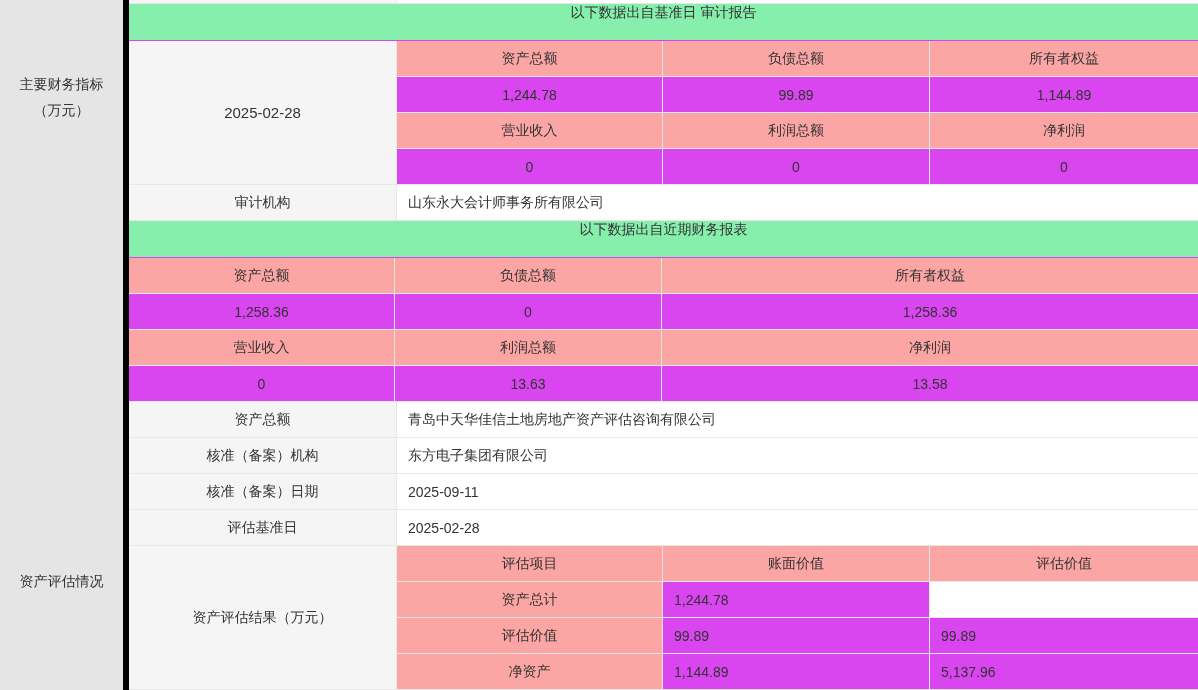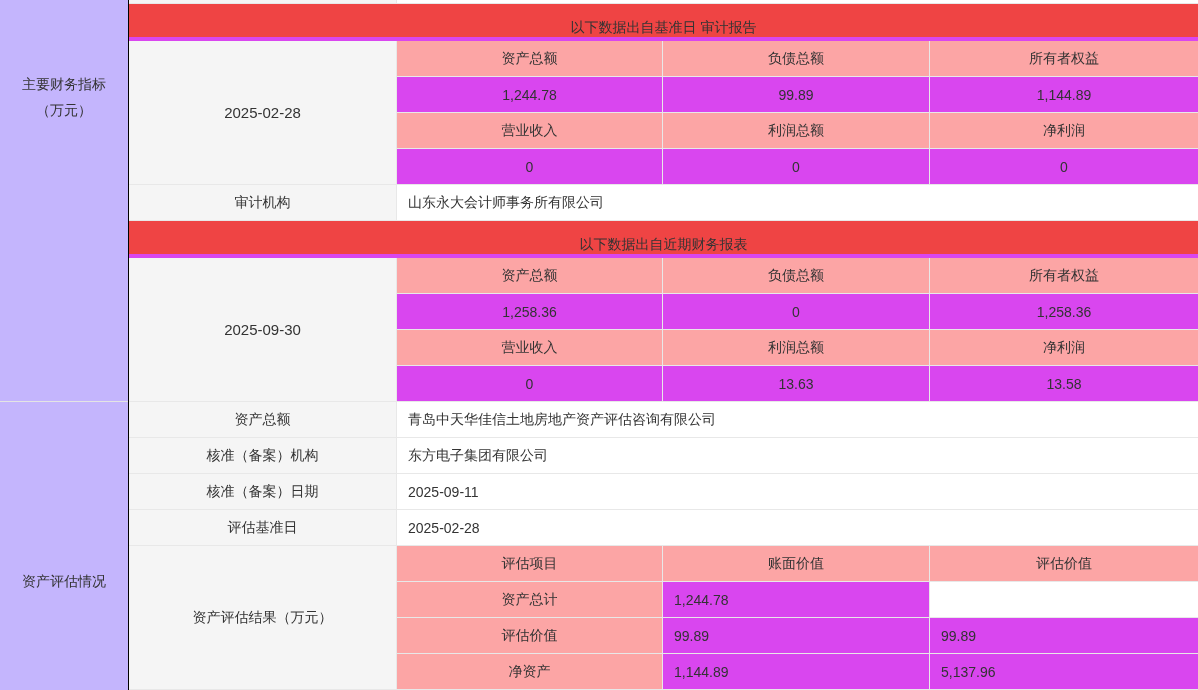"以下数据出自基准日 审计报告" .band { align-items: flex-end -> flex-start; background: #ef4444 -> #86efac; border-bottom: 4px solid #d946ef -> 1px solid #d946ef }
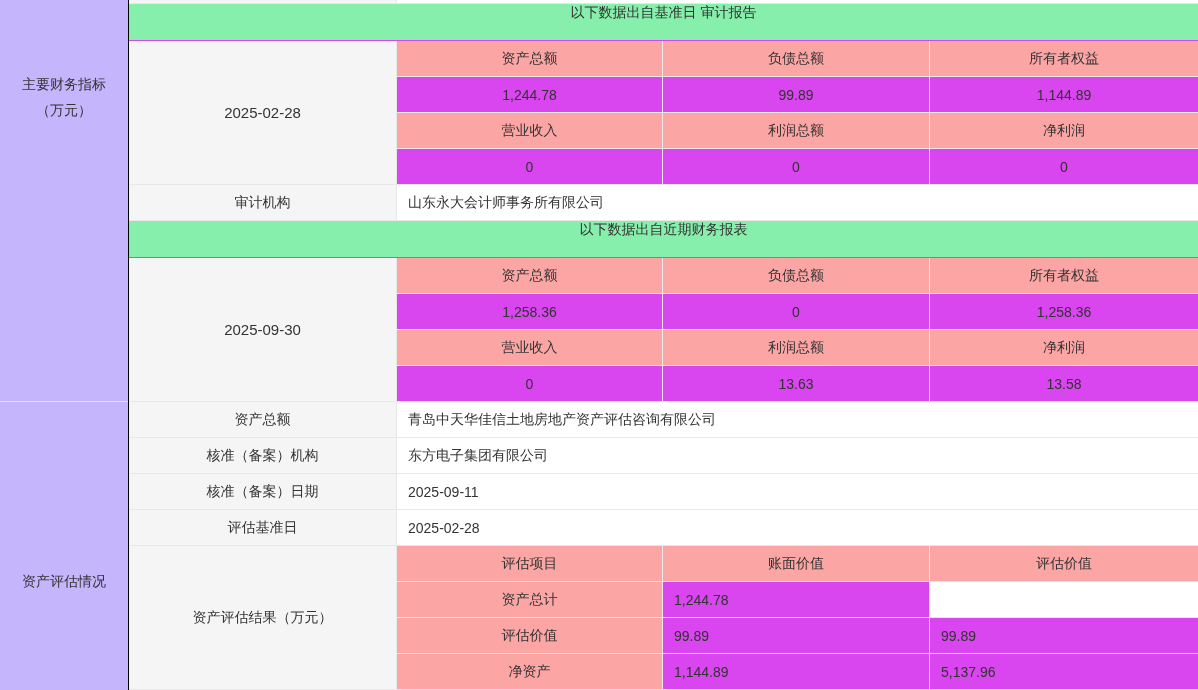"主要财务指标" .col-left { background: #c4b5fd -> #e5e5e5; border-right: 1px solid #000000 -> 6px solid #000000 }
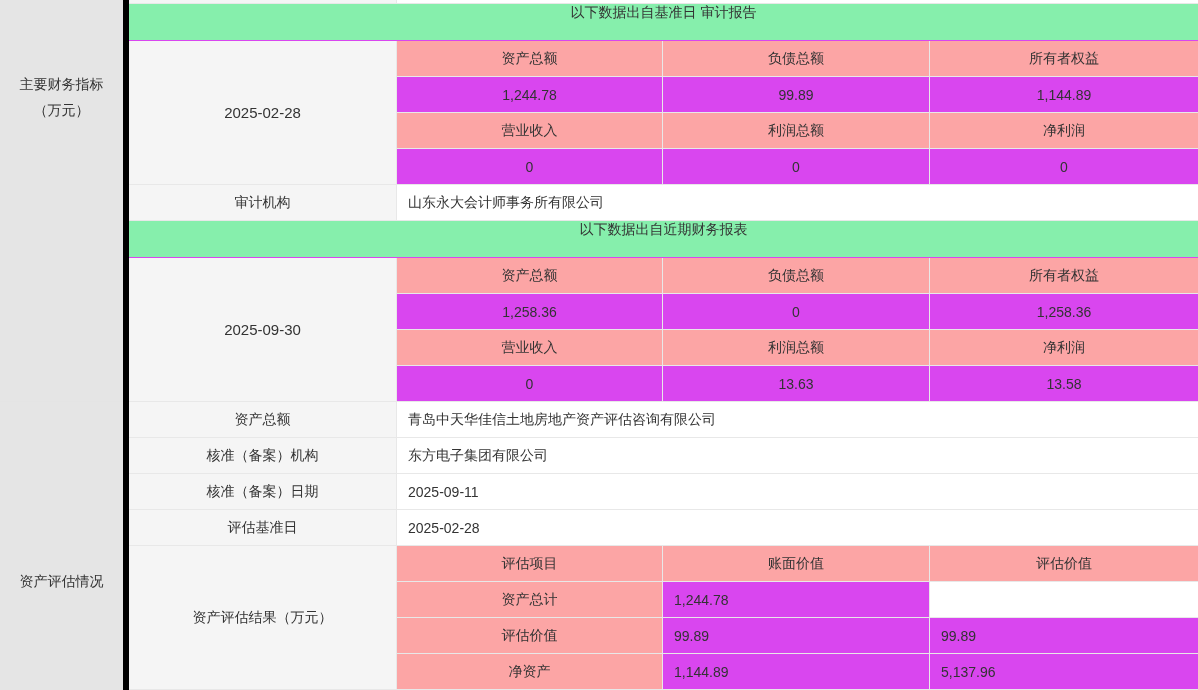"2025-09-30" div.span-cell { html: <div>2025-09-30</div> -> none }
